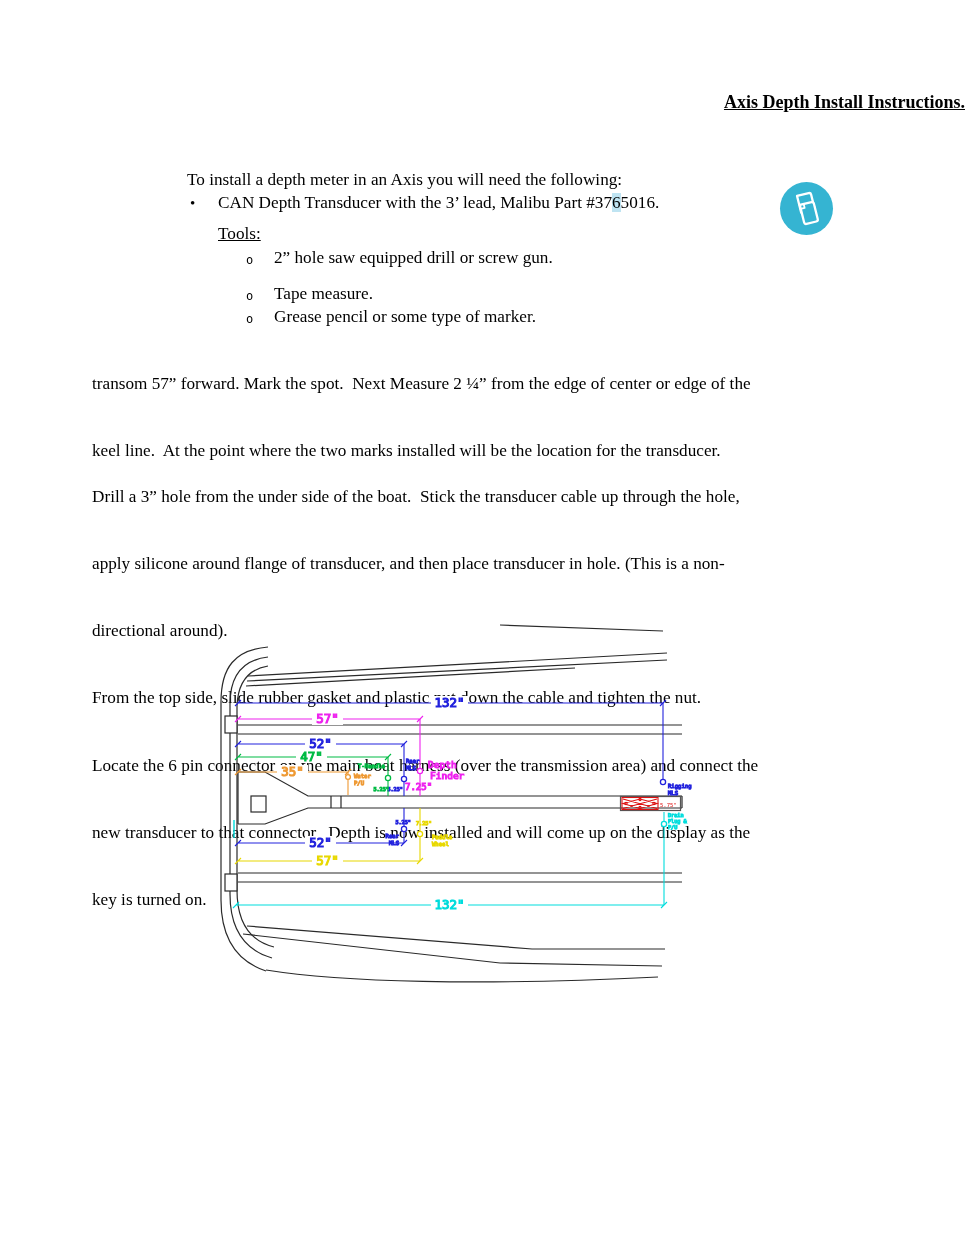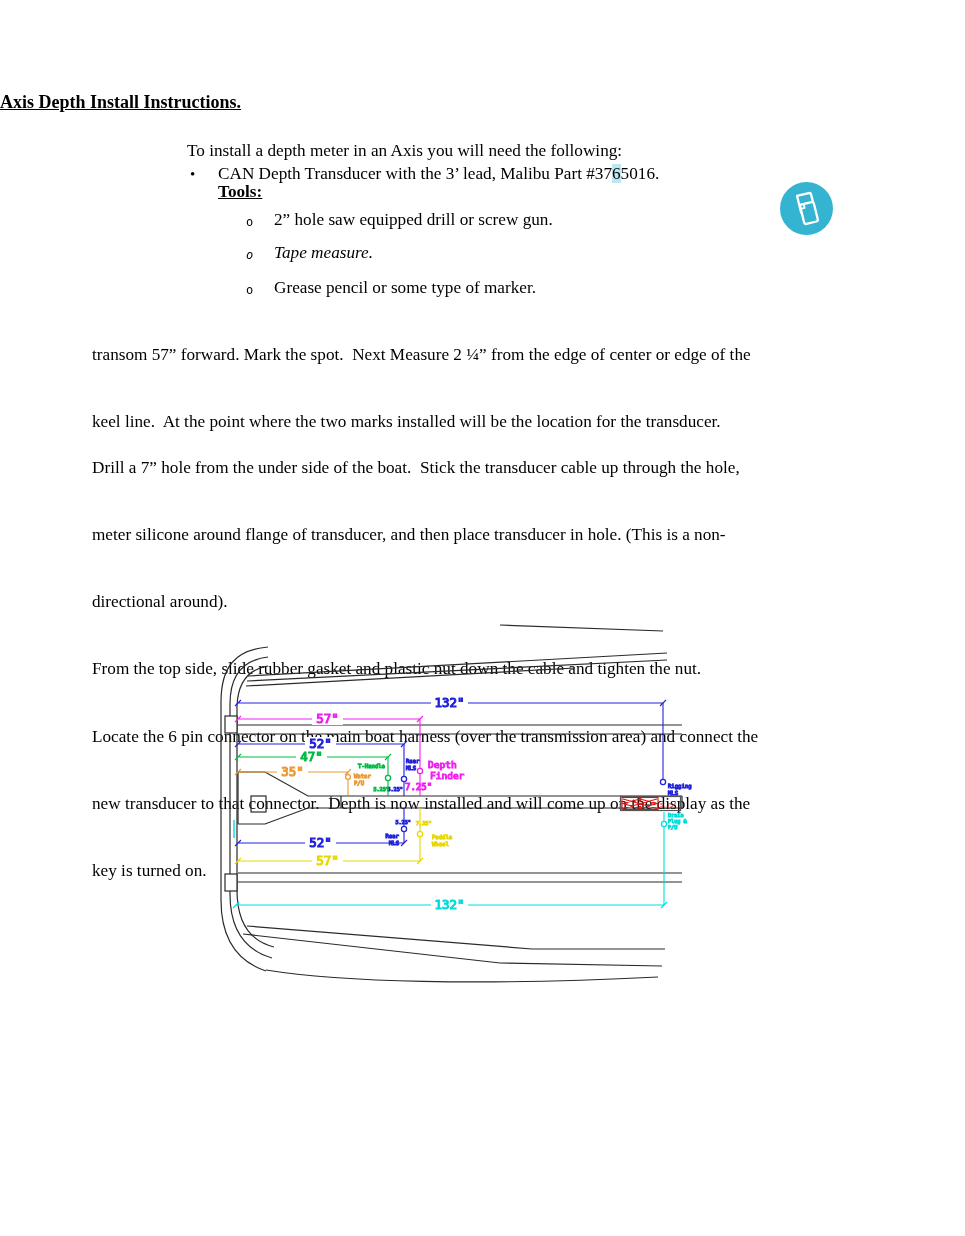"Axis Depth Install Instructions." .title { text-align: left -> right }
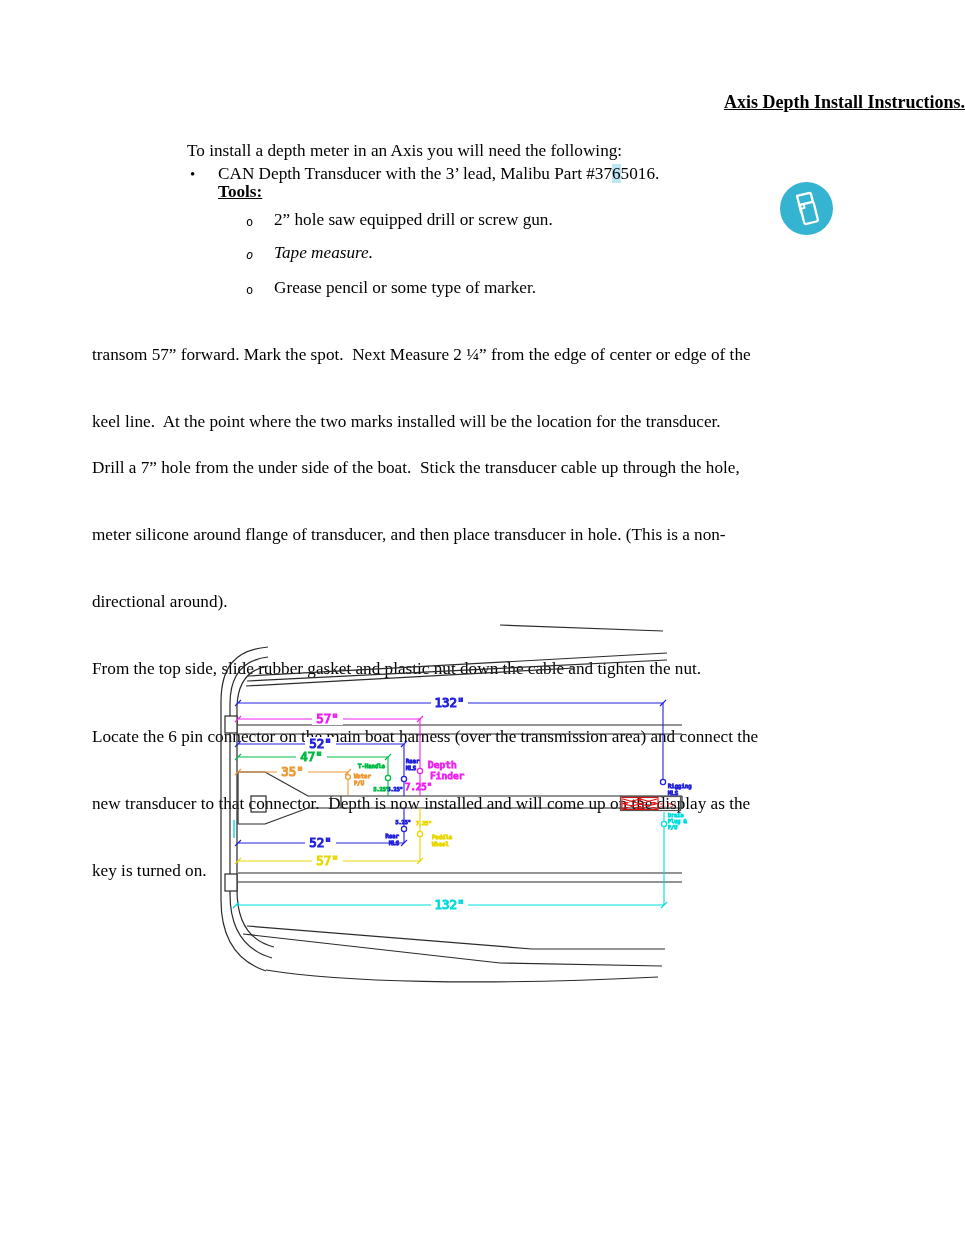"To install a depth meter" .body-text { margin-top: none -> 29px }
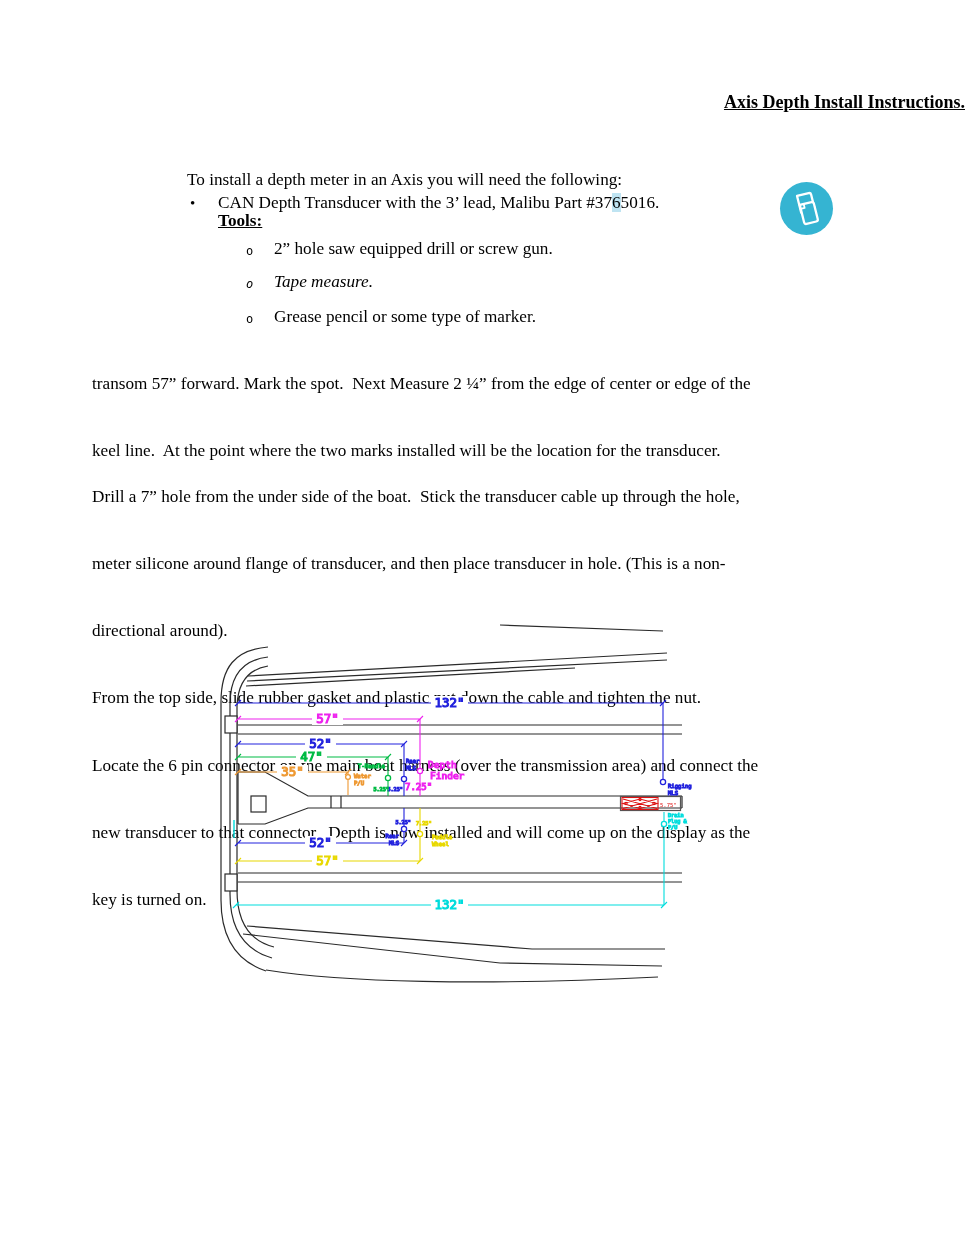"Tools:" .tools-head { font-weight: bold -> normal; top: 181px -> 194px }
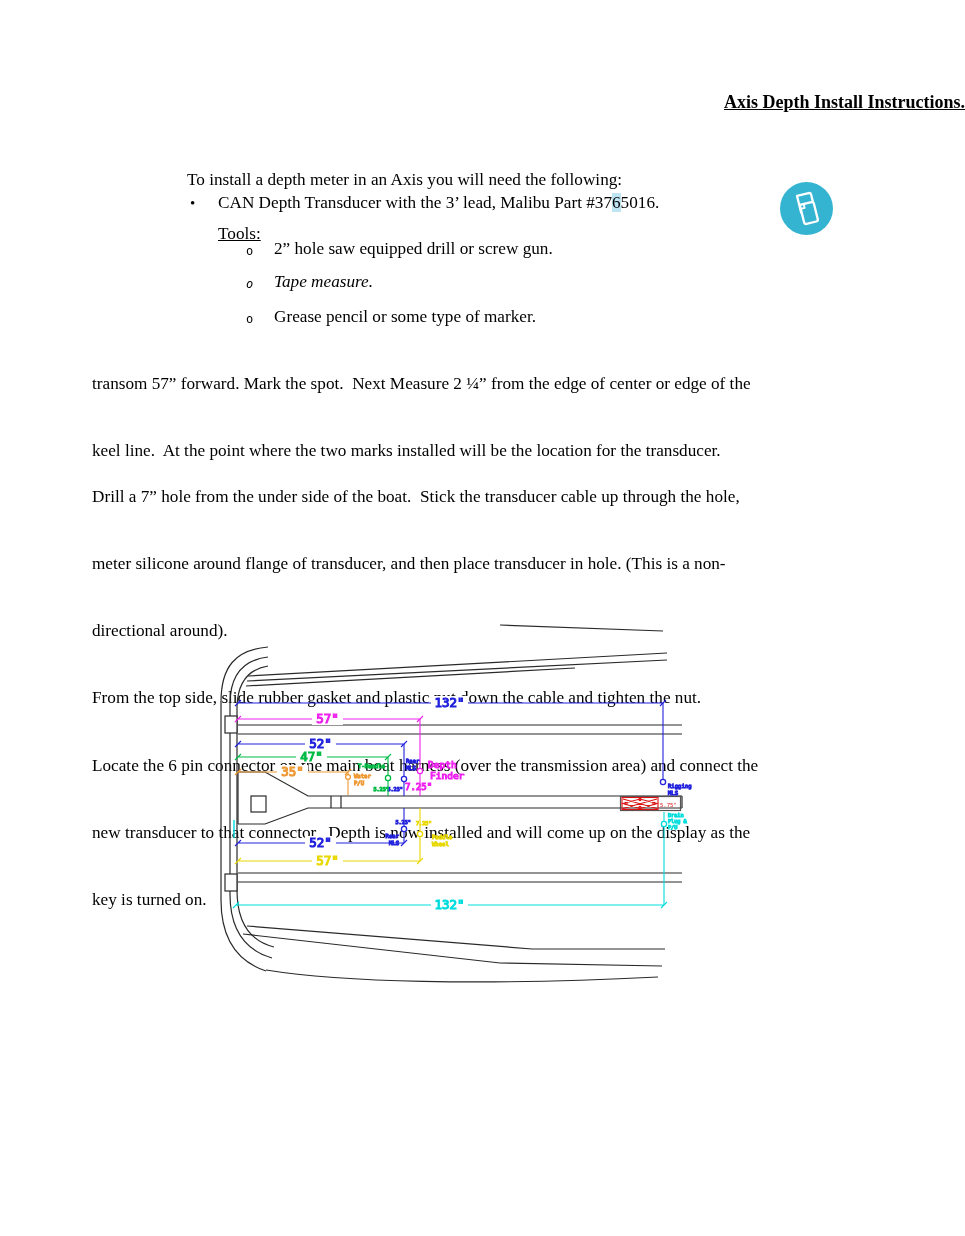"o 2” hole saw equipped" div.abs { top: 209px -> 218px }
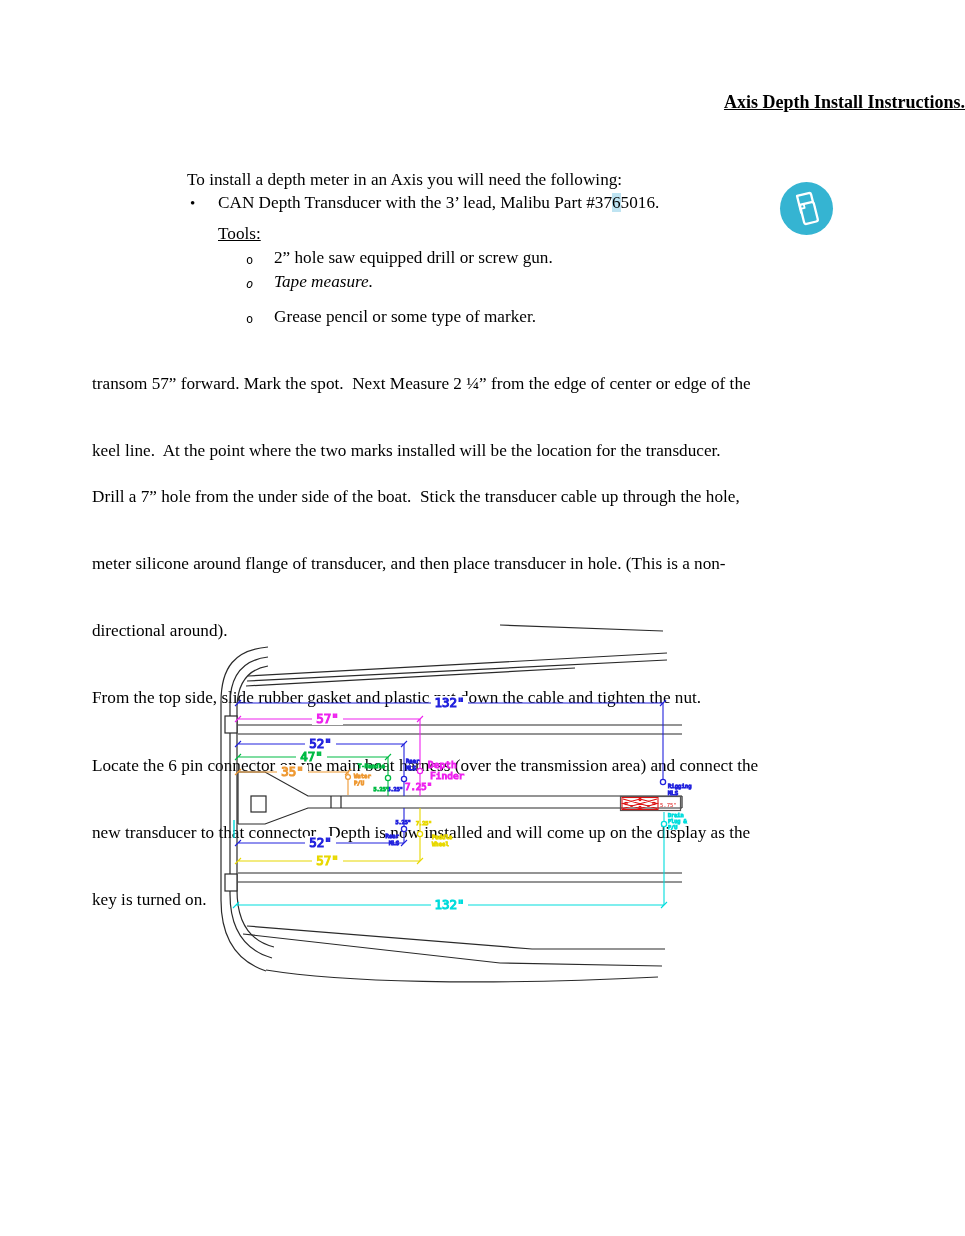"o Tape measure." div.abs { font-style: italic -> none; top: 242px -> 254px }
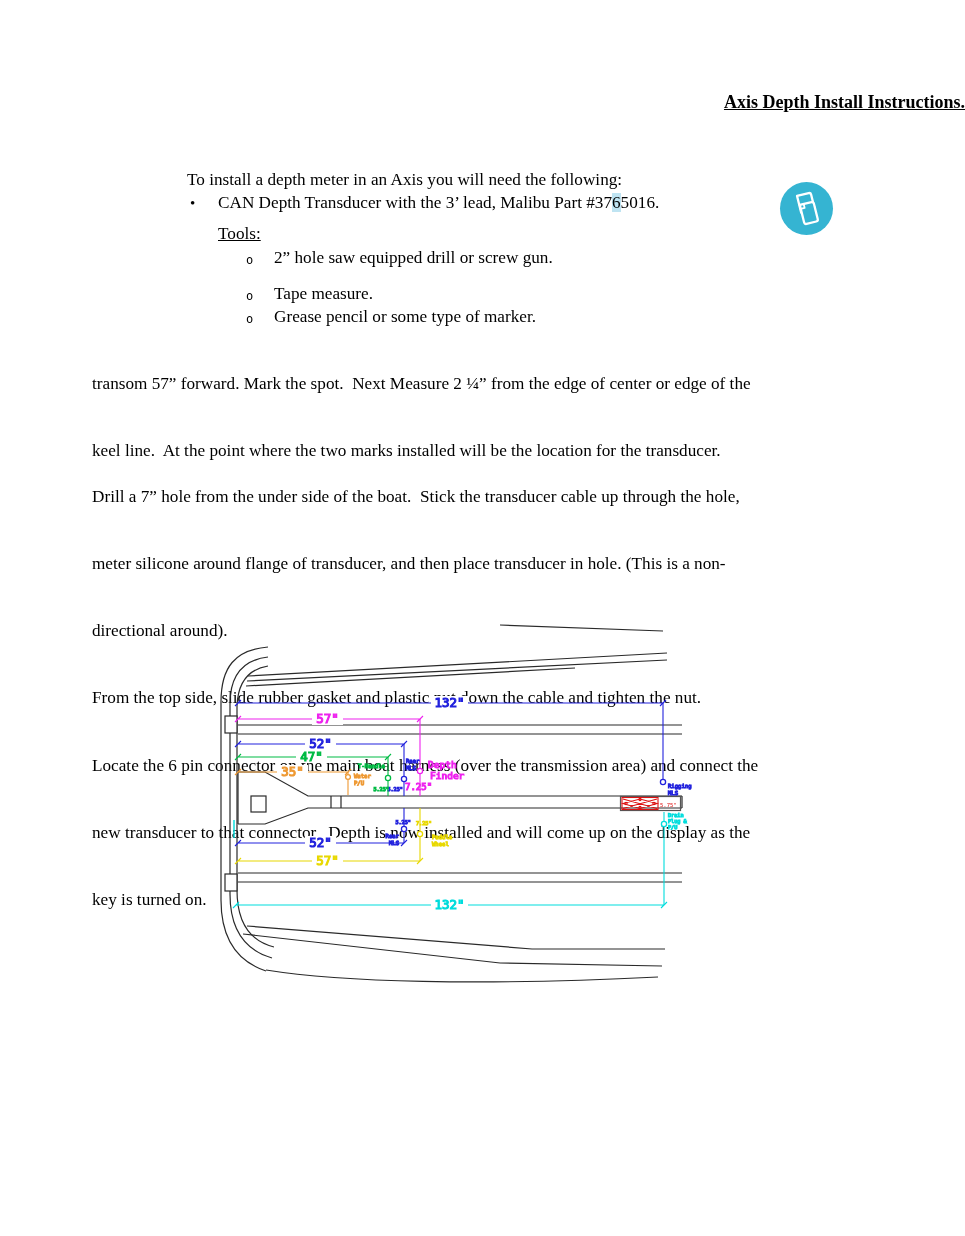"Drill a 7” hole from" div.line { text: 7 -> 3 }
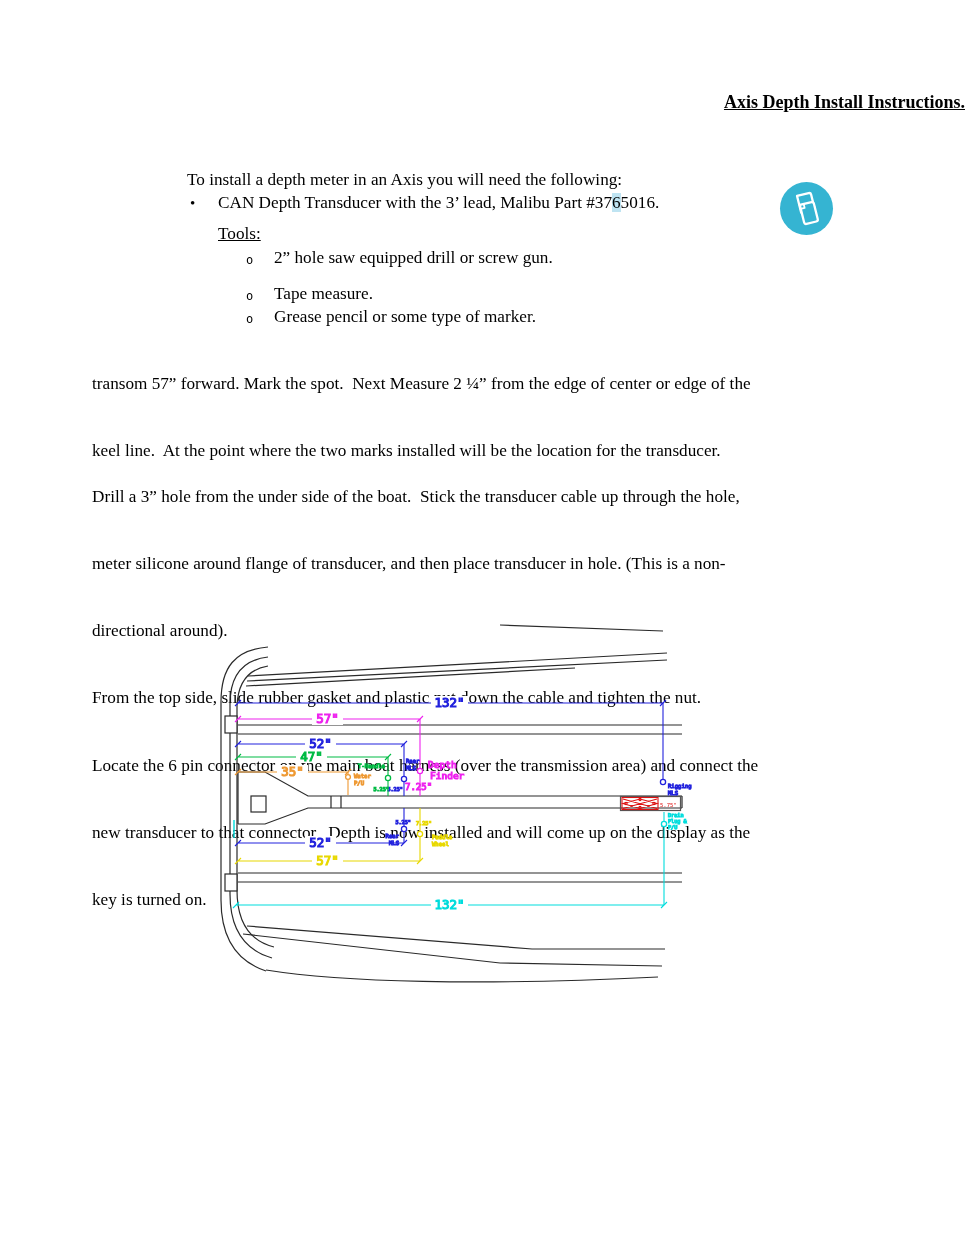"meter silicone around flange of" div.line { text: meter -> apply }
